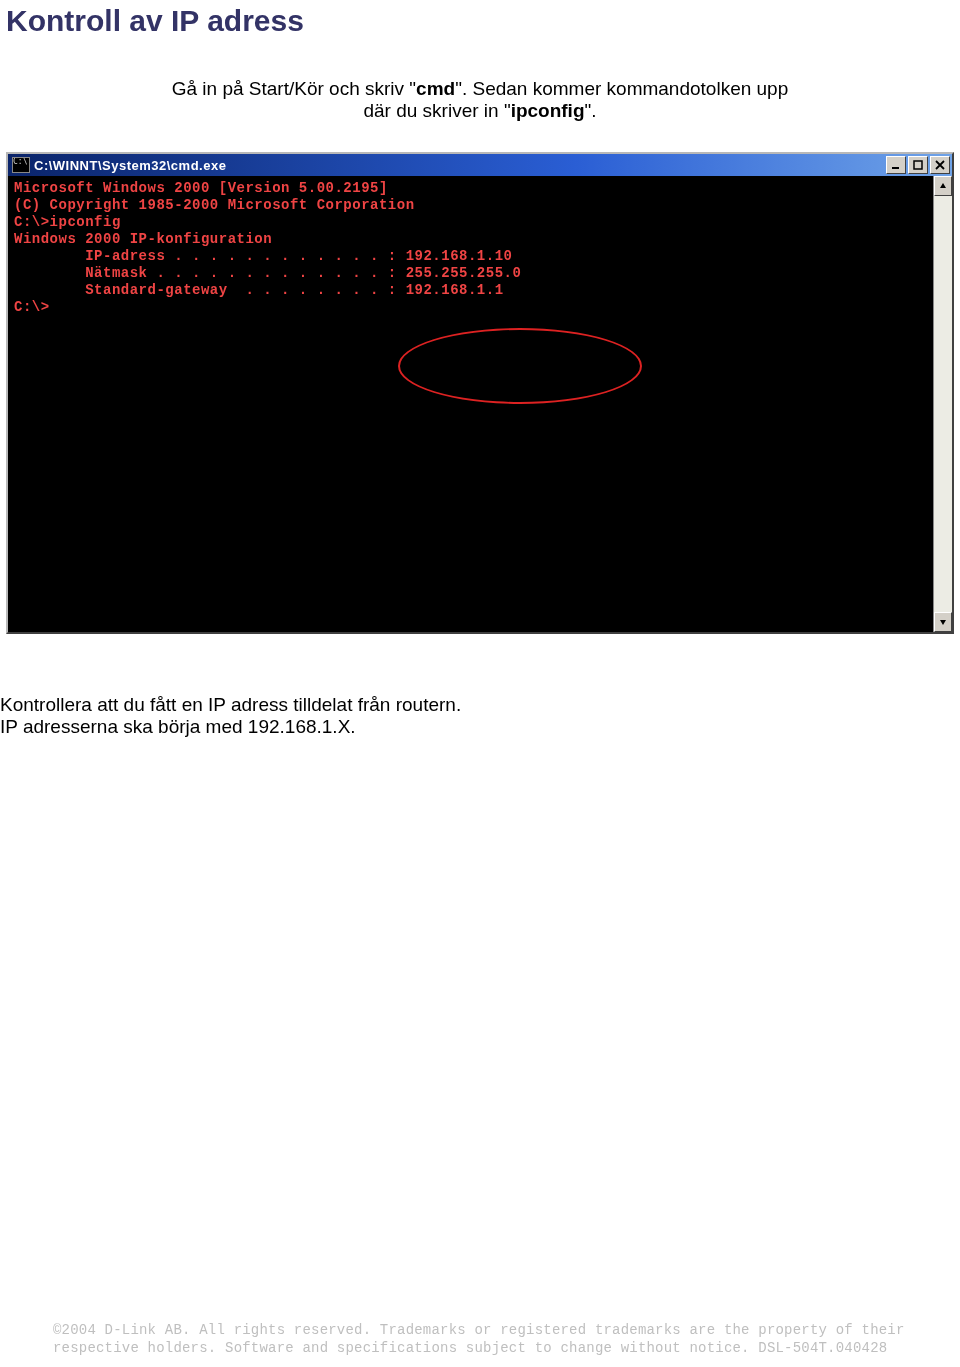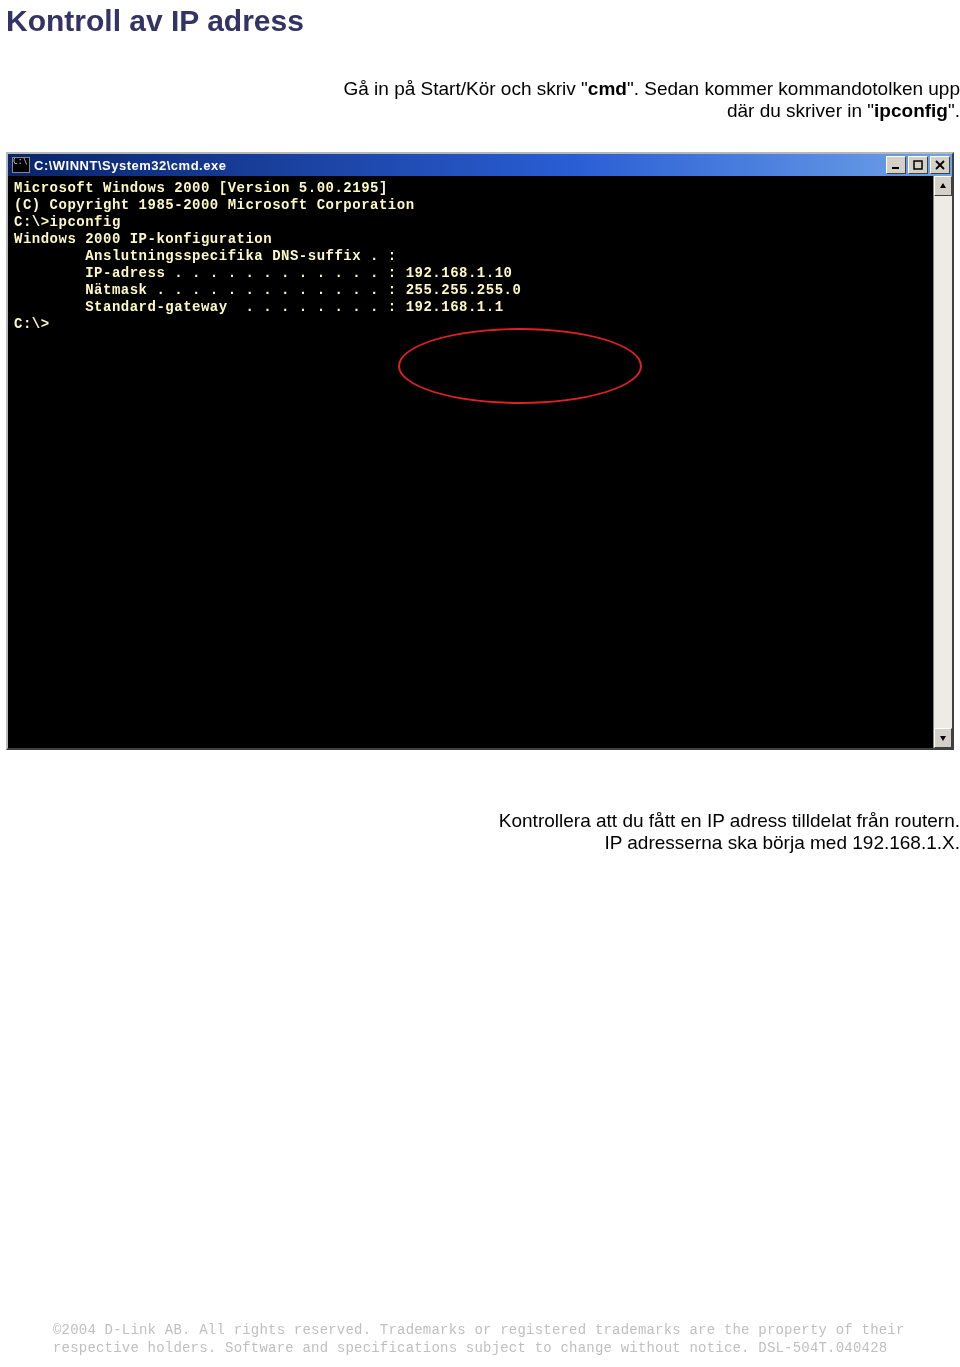"Gå in på Start/Kör och" .instr-block { text-align: right -> center }
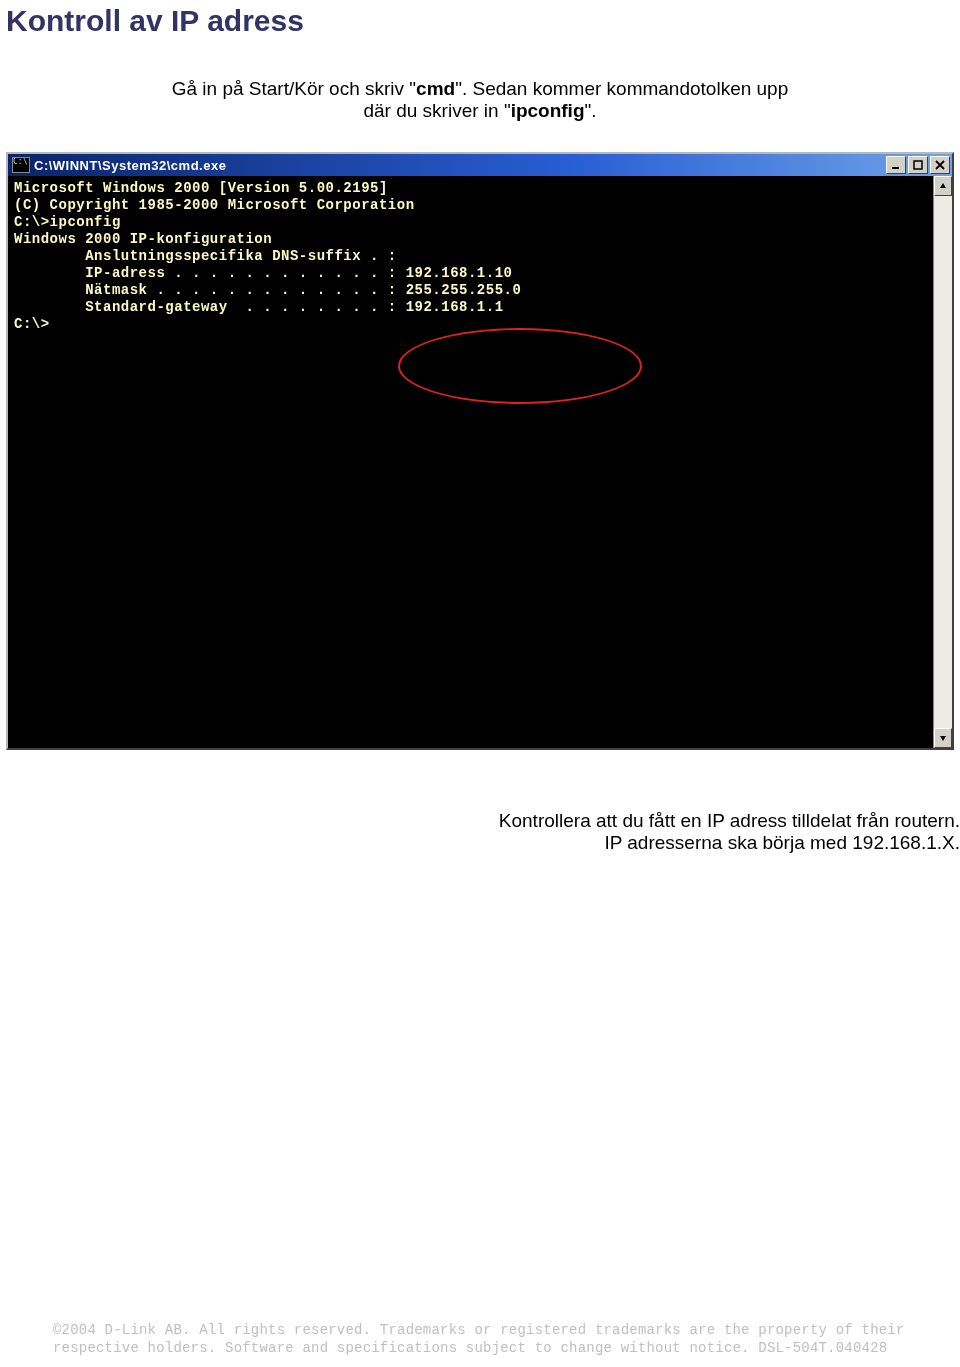"Microsoft Windows 2000 [Version" .cmd-body { color: #fef9c3 -> #ef4444; height: 572px -> 456px }
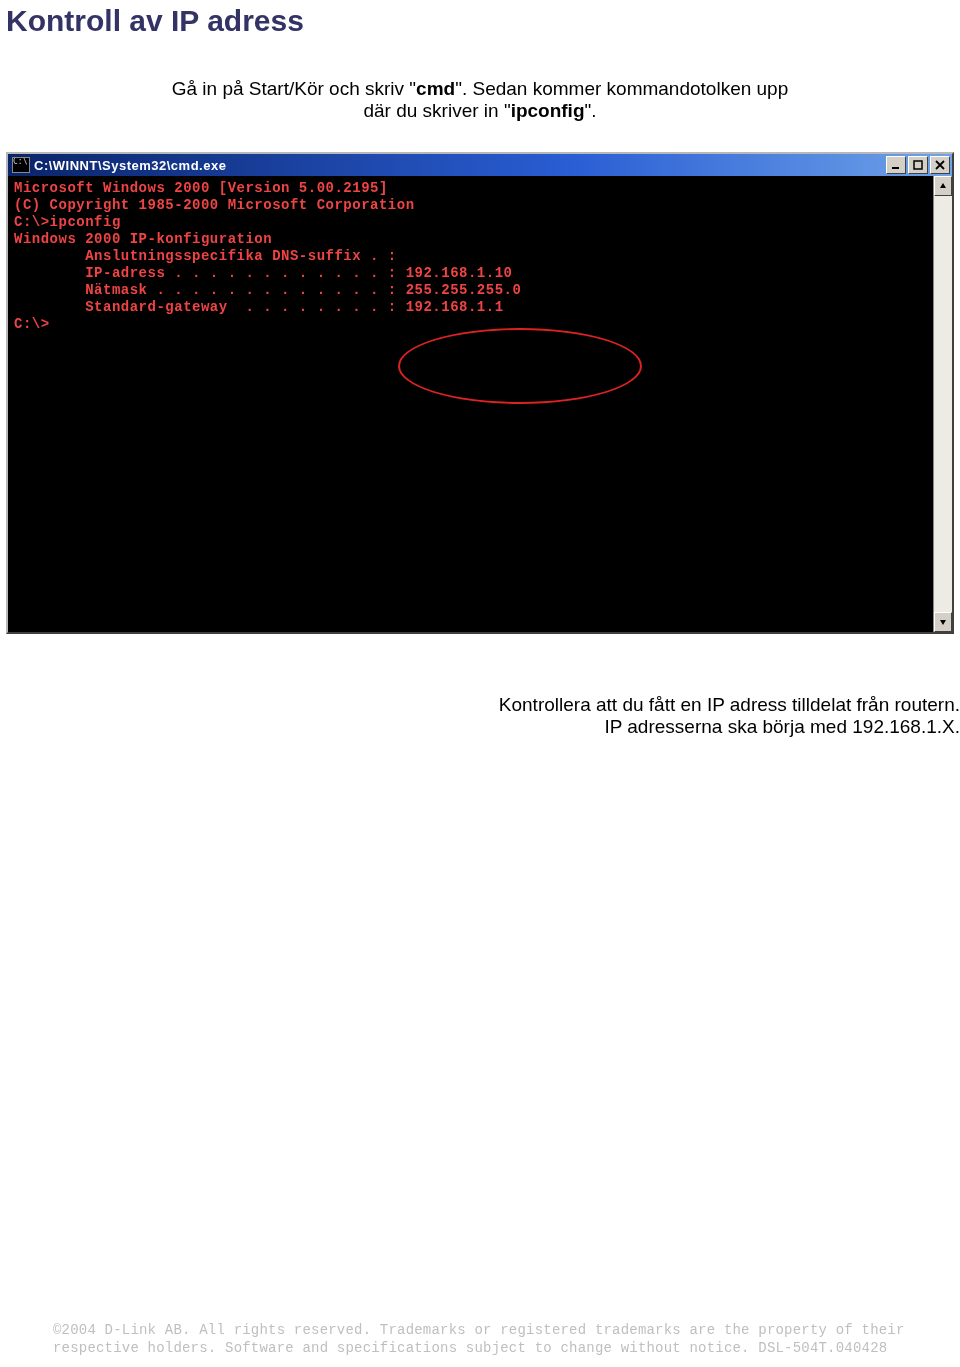"Anslutningsspecifika DNS-suffix . :" div.line { html: <div> Anslutningsspecifika DNS-suffix . :</div> -> none }
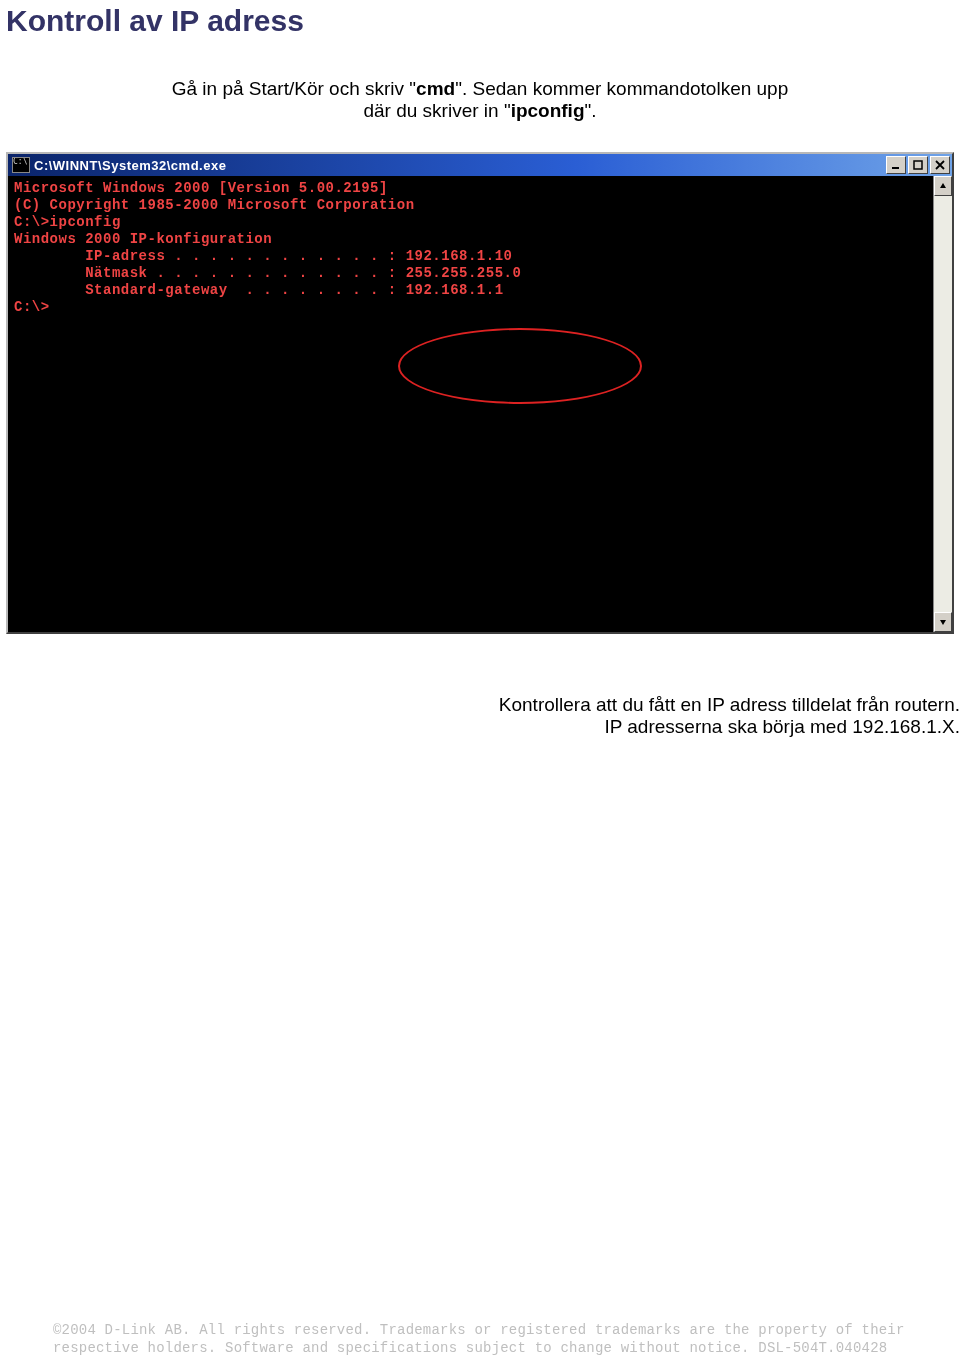"Kontrollera att du fått en" .mid-block { text-align: right -> left }
